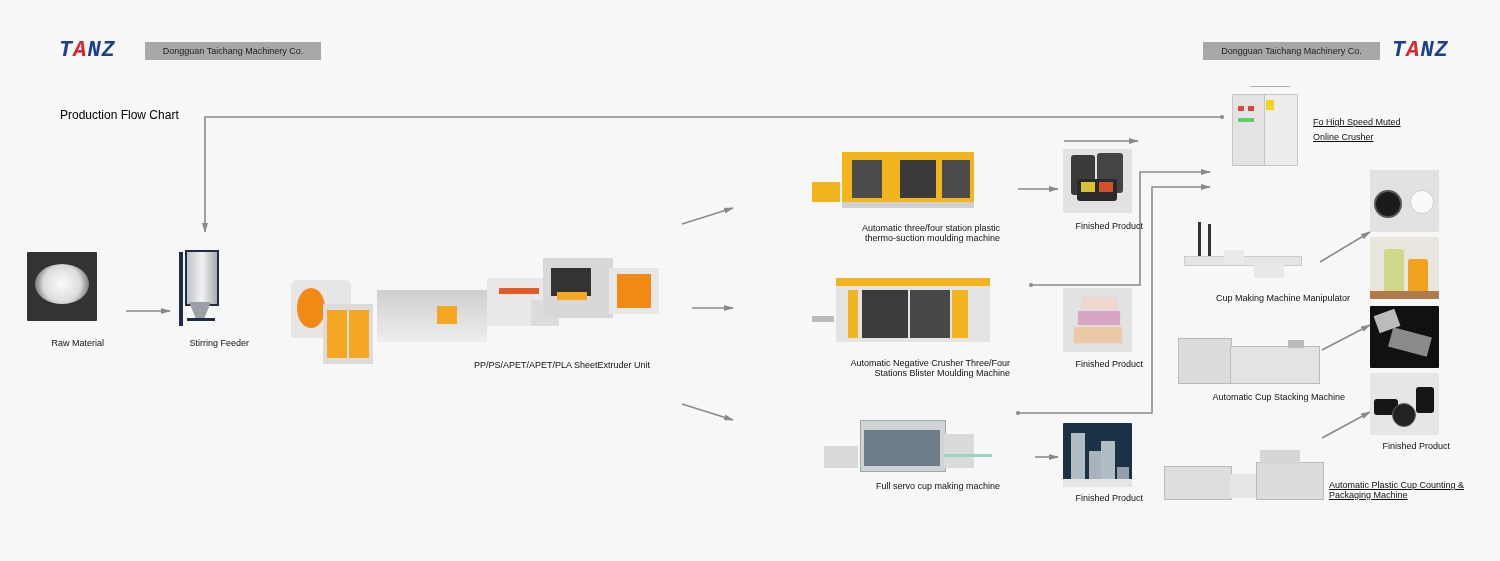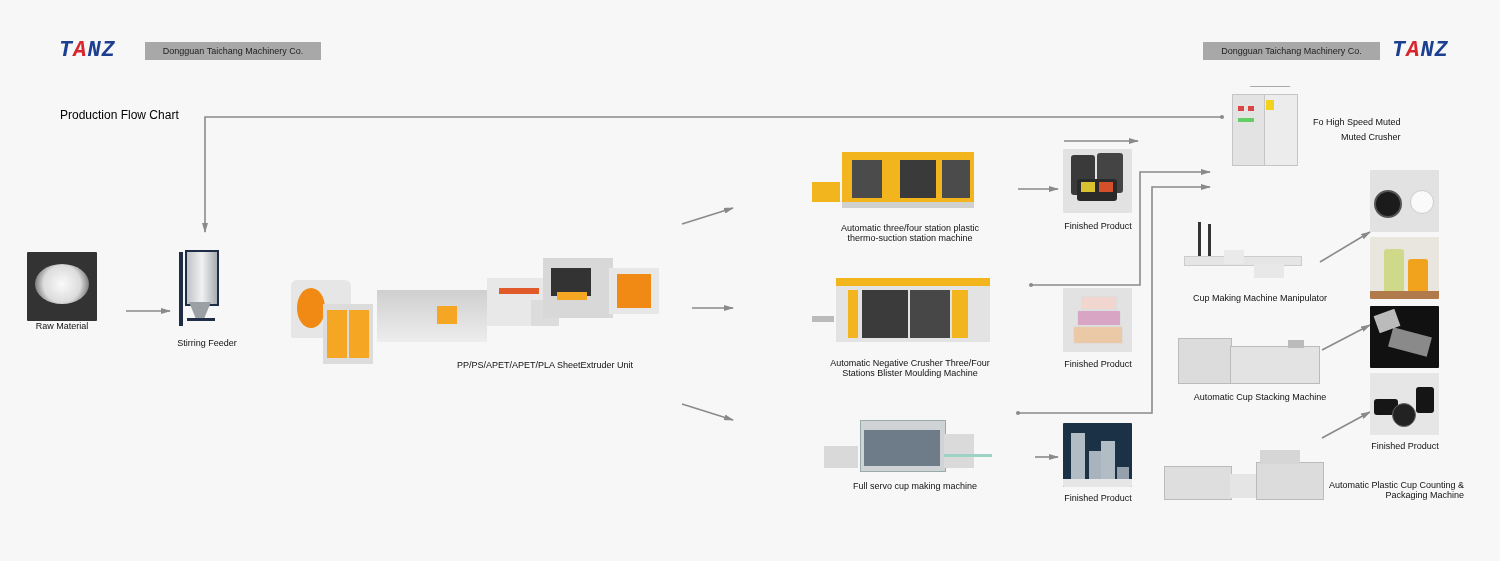"Fo High Speed Muted" .label.left { text-align: right -> left; text-decoration: none -> underline }
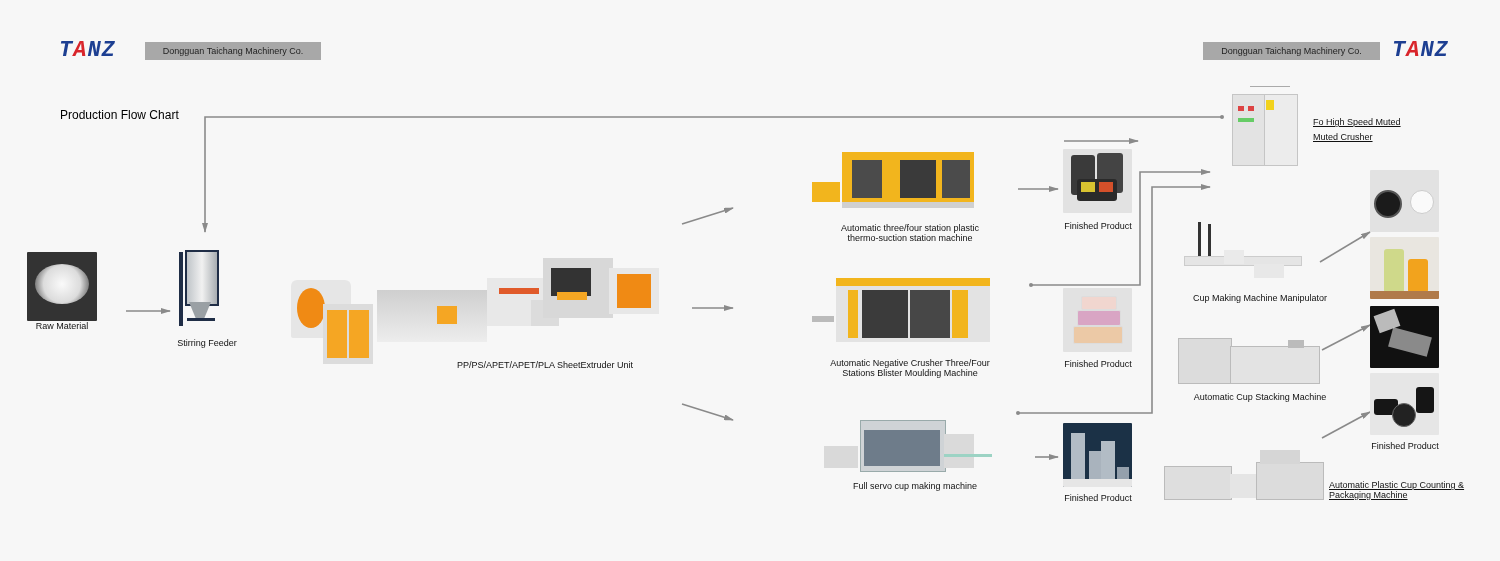"Muted Crusher" div { text: Muted -> Online }
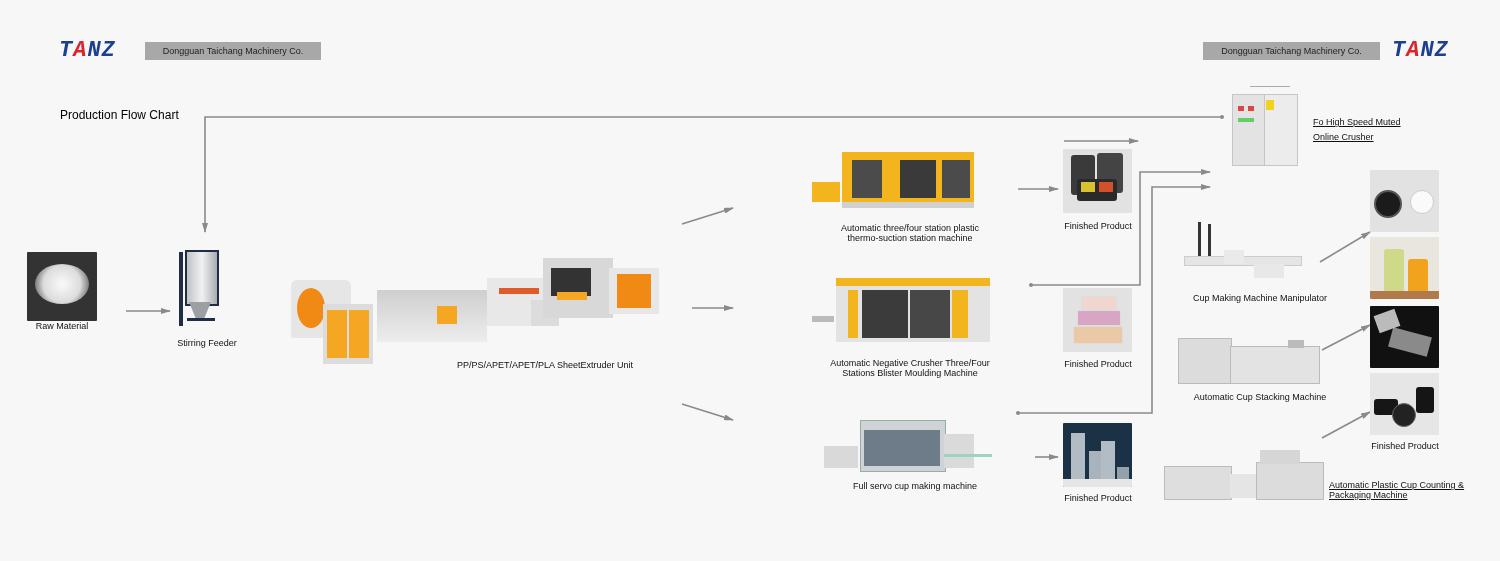"Automatic three/four station plastic" .label { text-align: center -> right }
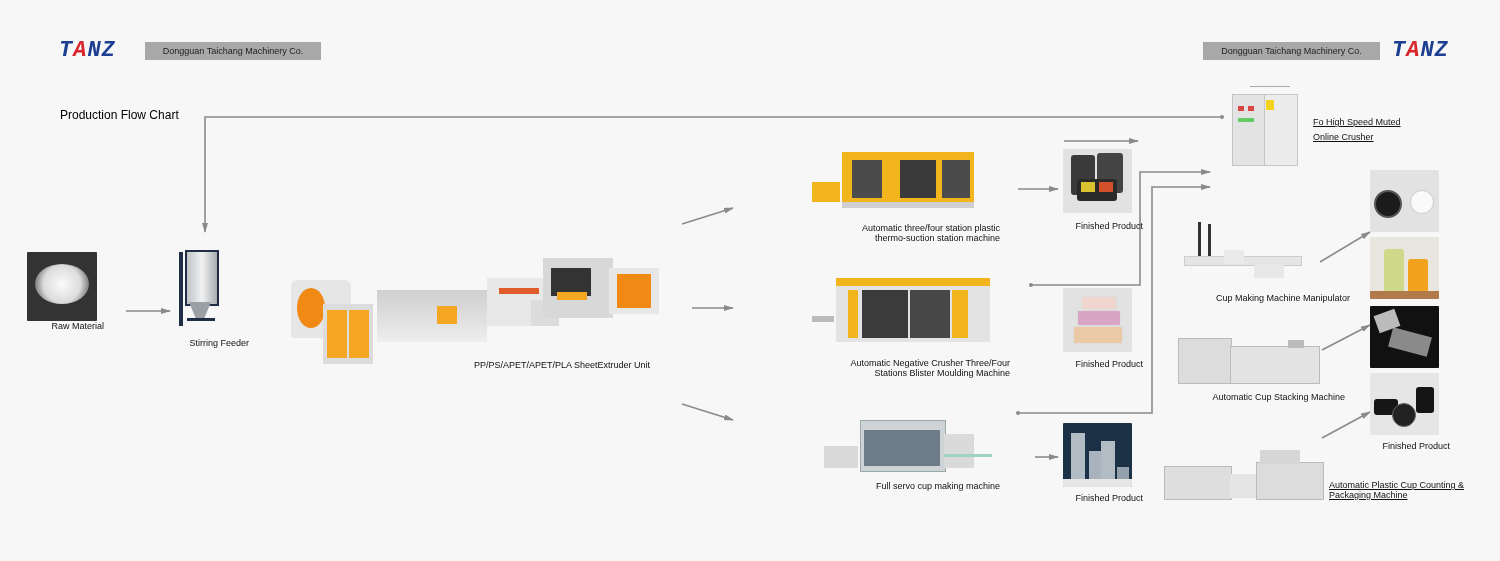"thermo-suction station machine" div { text: station -> moulding }
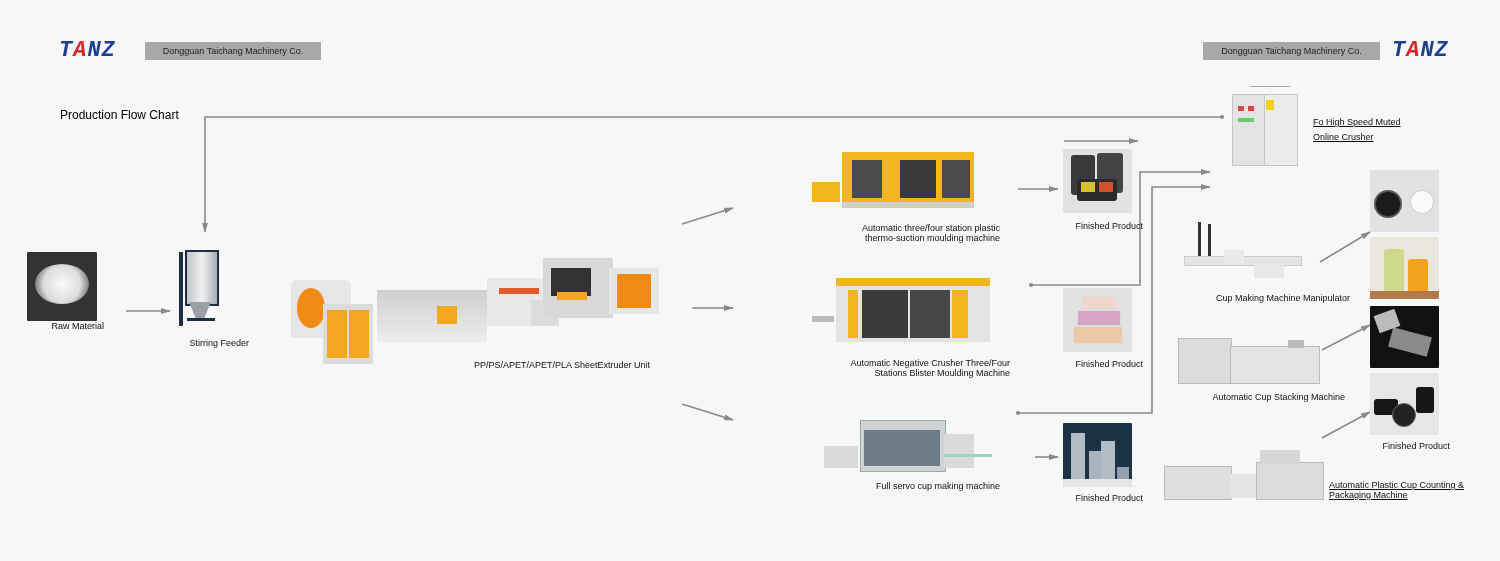"Raw Material" div.abs { top: 321px -> 338px }
